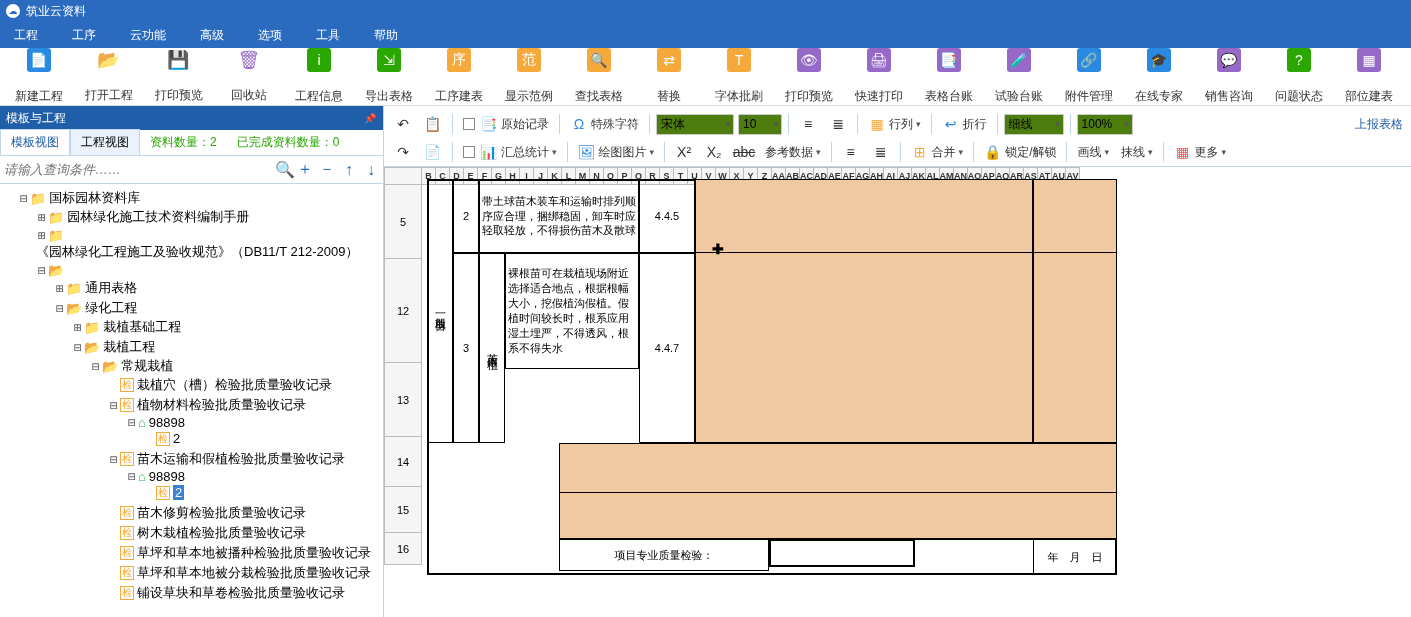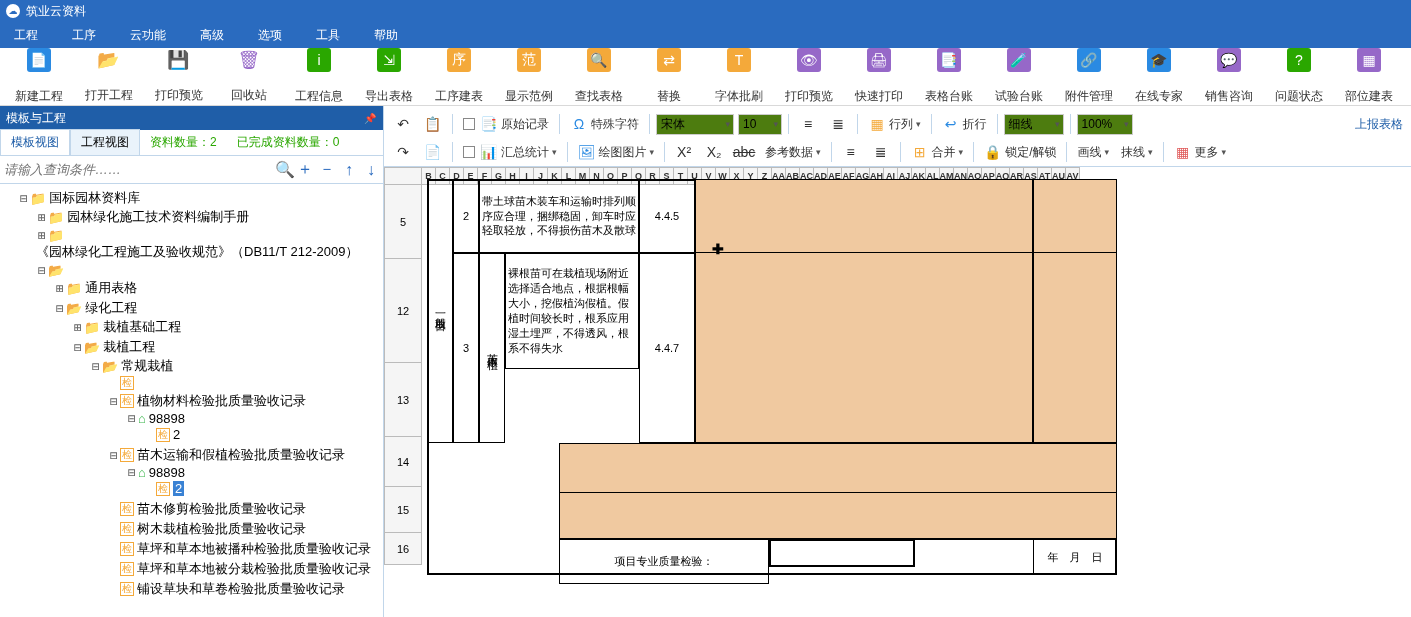"栽植穴（槽）检验批质量验收记录" span { html: none -> <span>栽植穴（槽）检验批质量验收记录</span> }
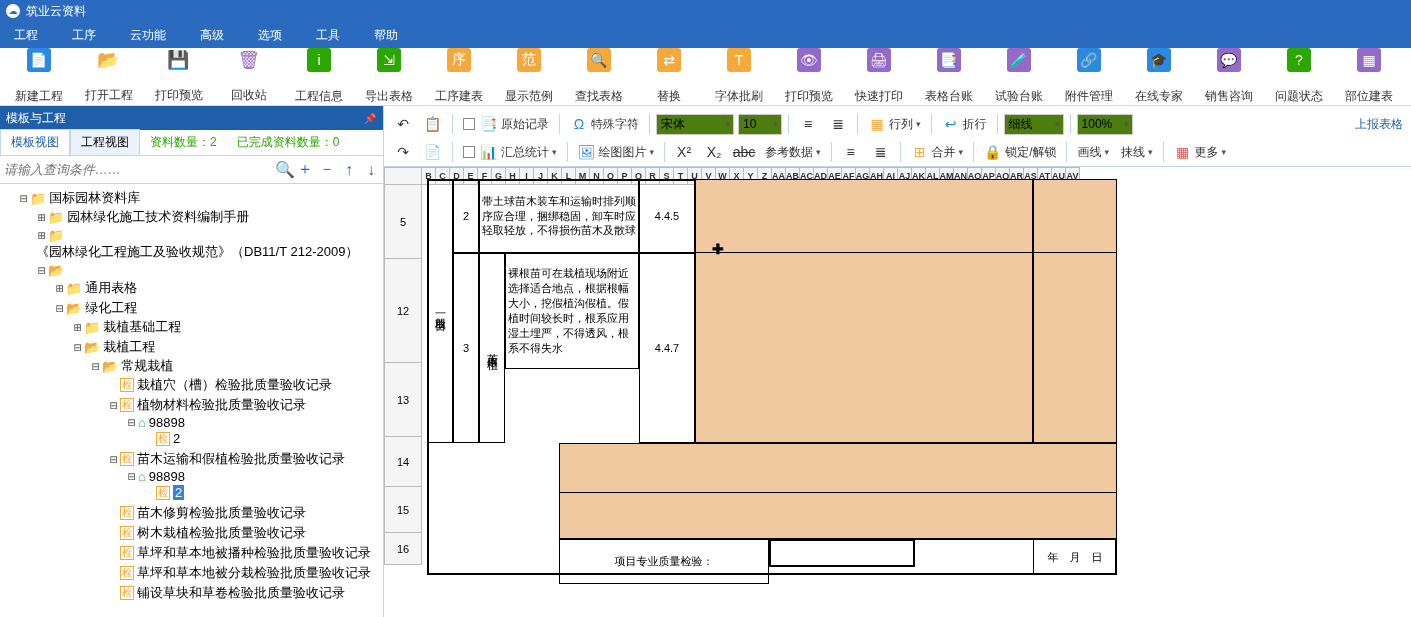"项目专业质量检验：" div.cell { height: 45px -> 32px }
